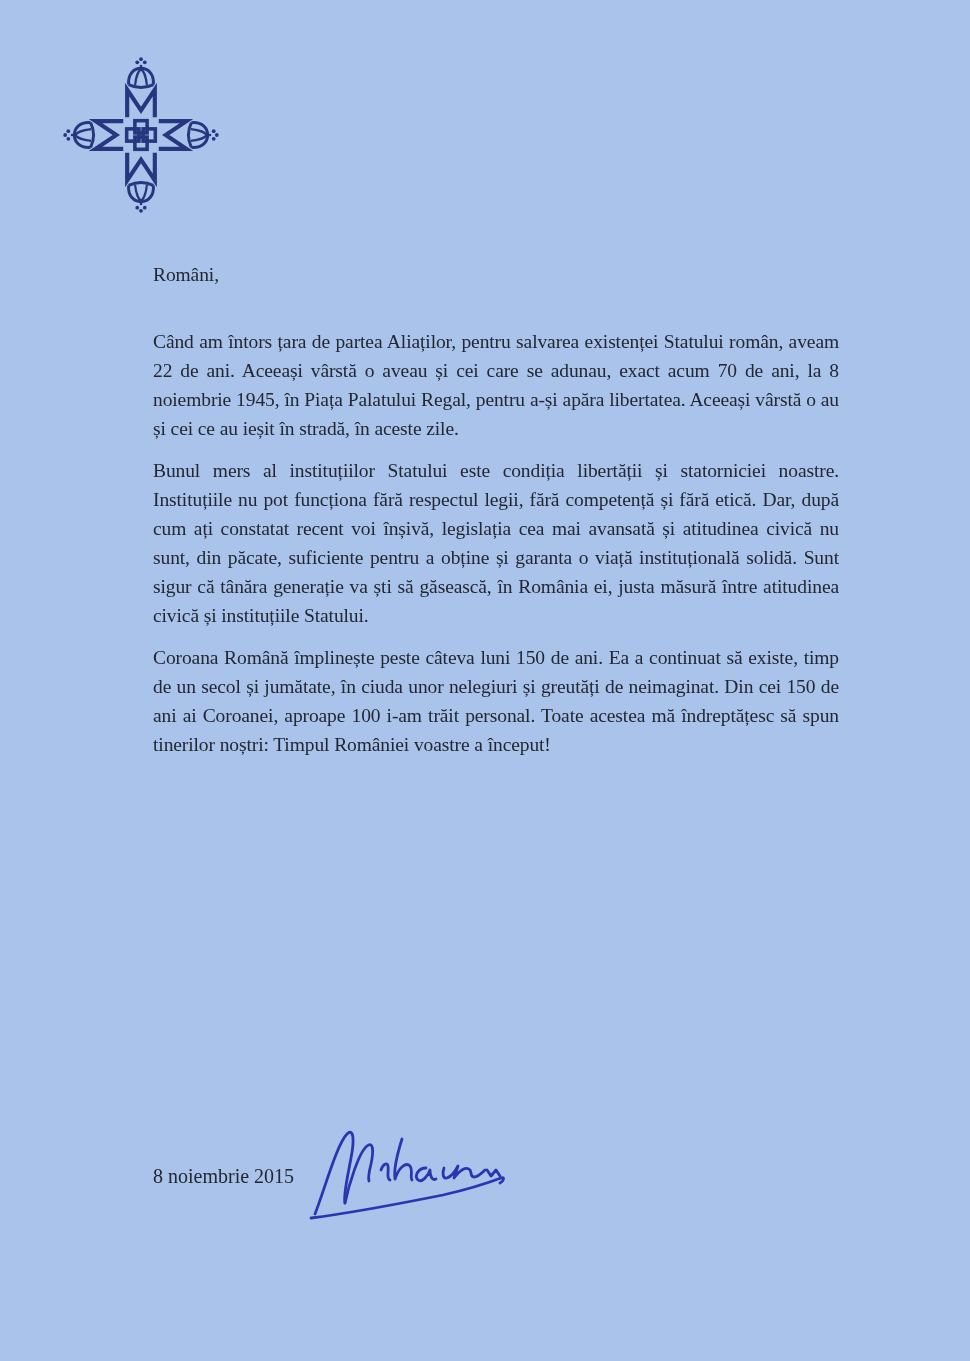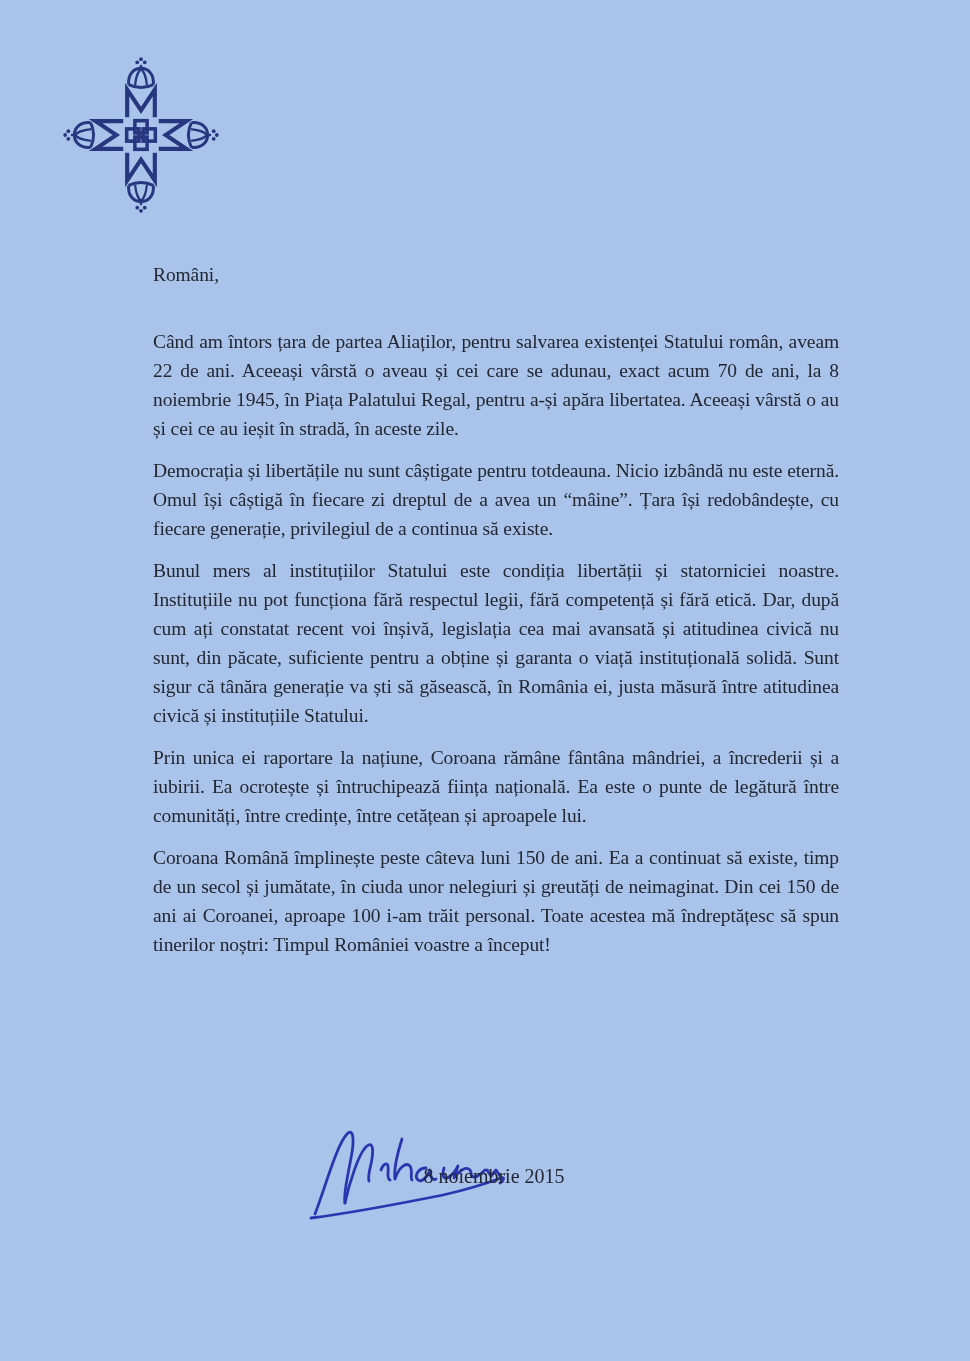"Democrația și libertățile nu sunt" p { html: <p>Democrația și libertățile nu sunt câștigate pentru totdeauna. Nicio izbândă nu este eternă. Omul își câștigă în fiecare zi dreptul de a avea un “mâine”. Țara își redobândește, cu fiecare generație, privilegiul de a continua să existe.</p> -> none }
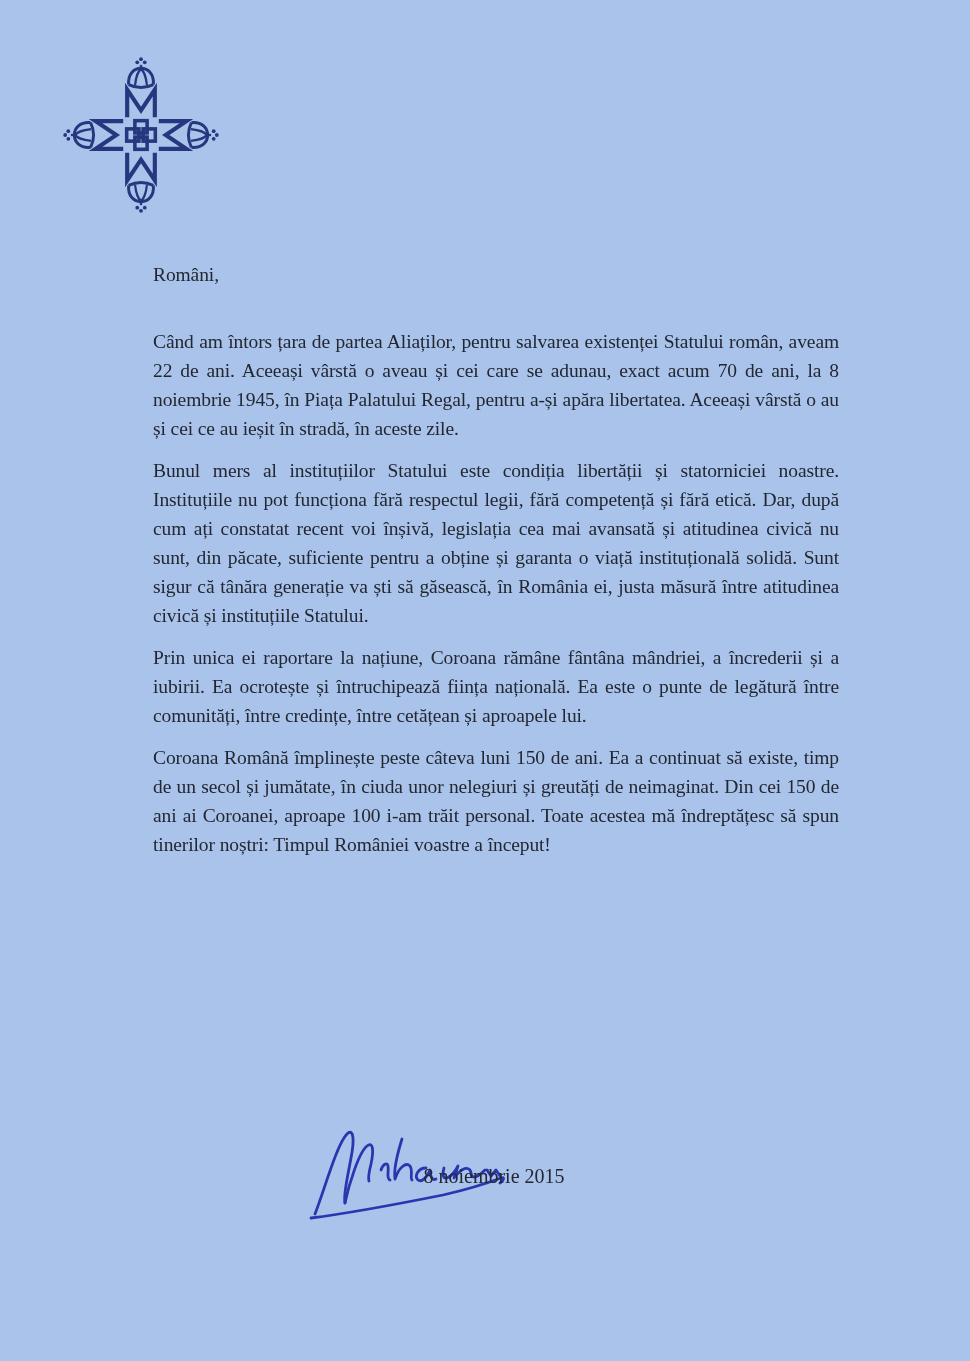"Prin unica ei raportare la" p { html: <p>Prin unica ei raportare la națiune, Coroana rămâne fântâna mândriei, a încrederii și a iubirii. Ea ocrotește și întruchipează ființa națională. Ea este o punte de legătură între comunități, între credințe, între cetățean și aproapele lui.</p> -> none }
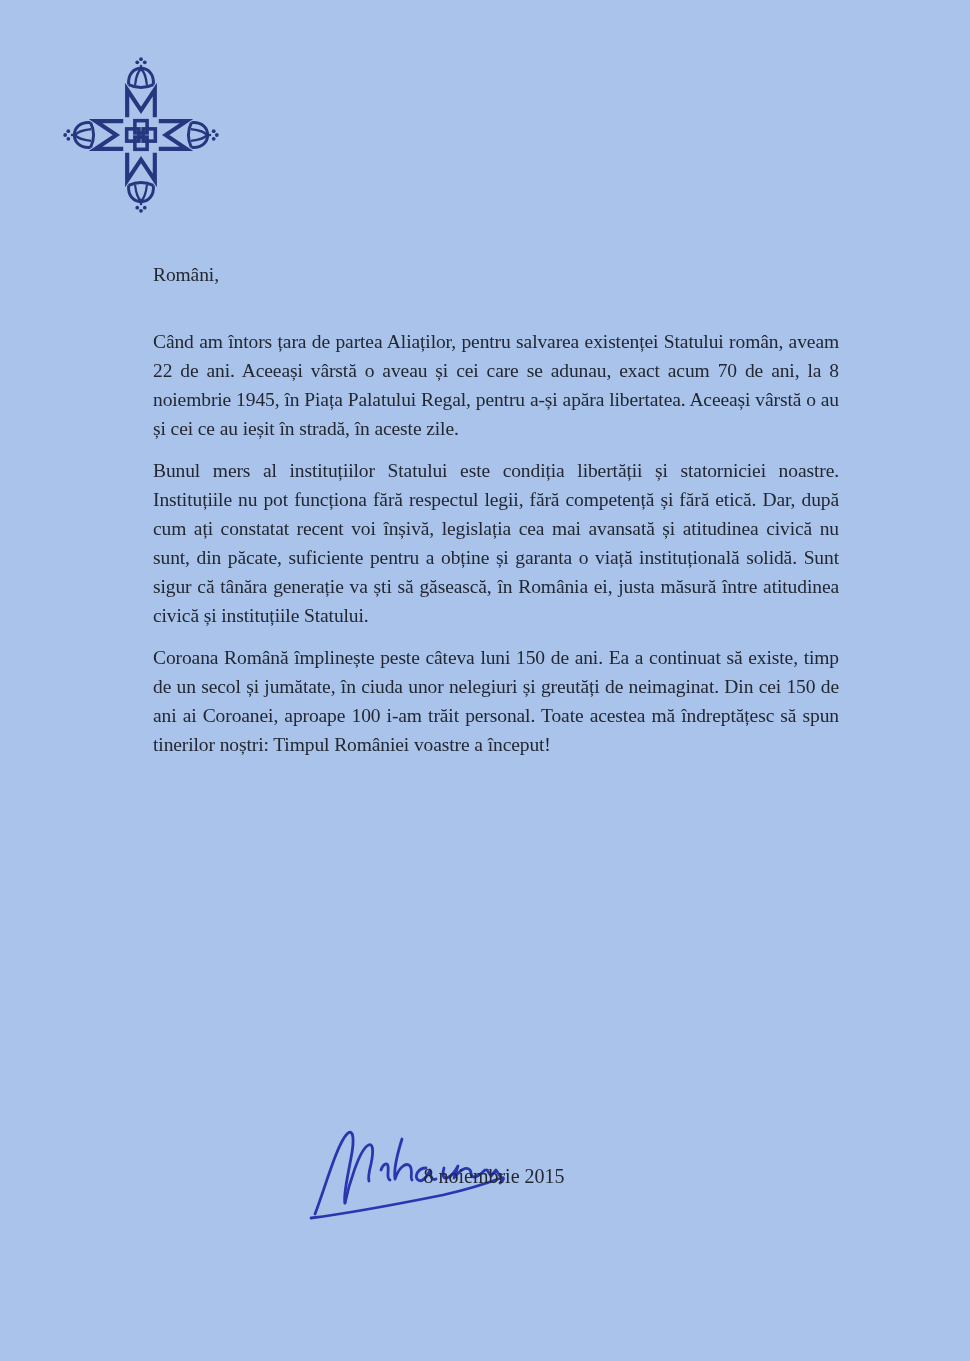"8 noiembrie 2015" .date-line { text-align: center -> left }
